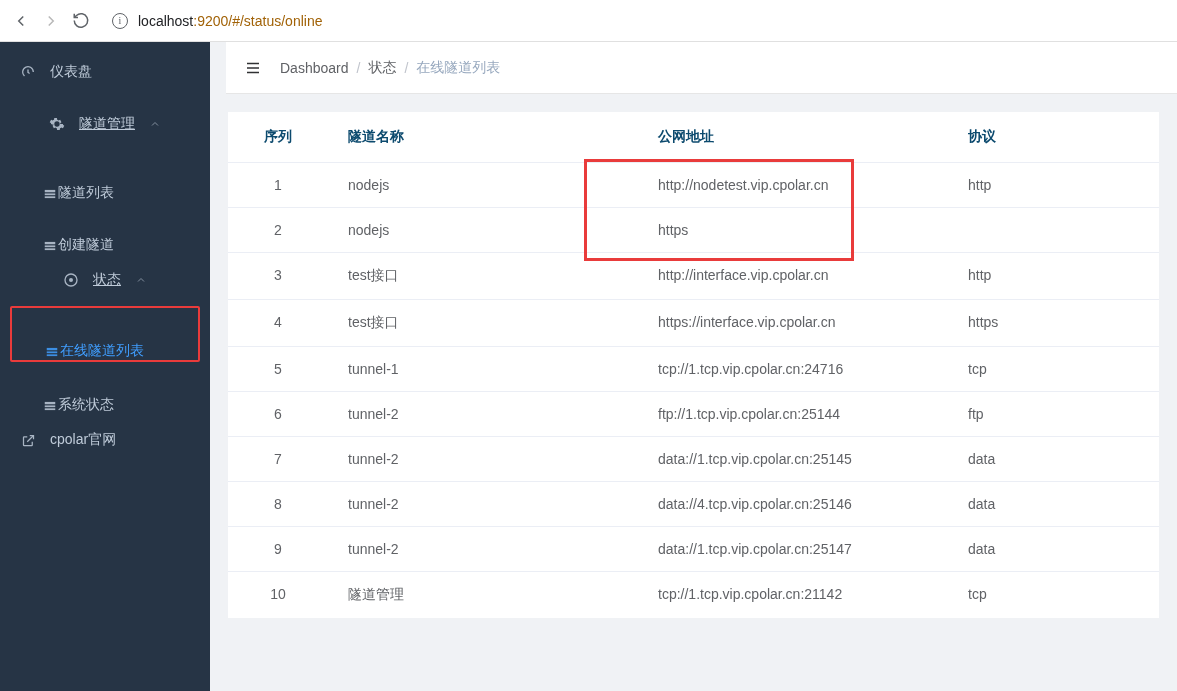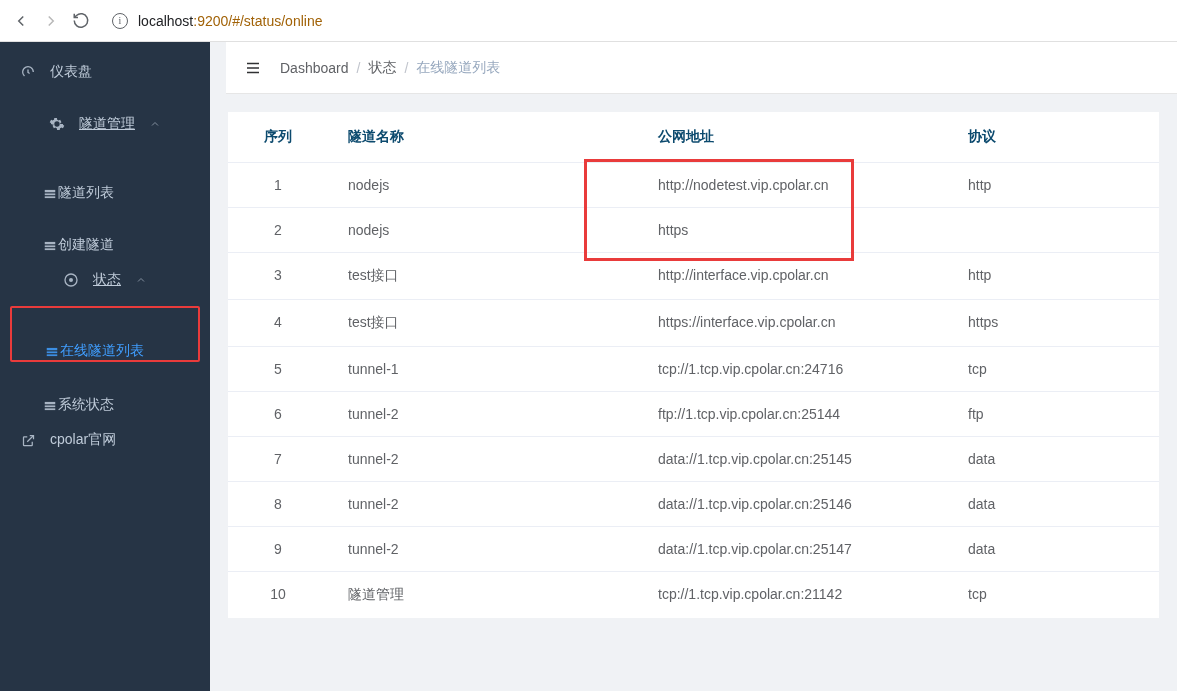"data://1.tcp.vip.cpolar.cn:25146" div.td { text: data://1.tcp.vip.cpolar.cn:25146 -> data://4.tcp.vip.cpolar.cn:25146 }
